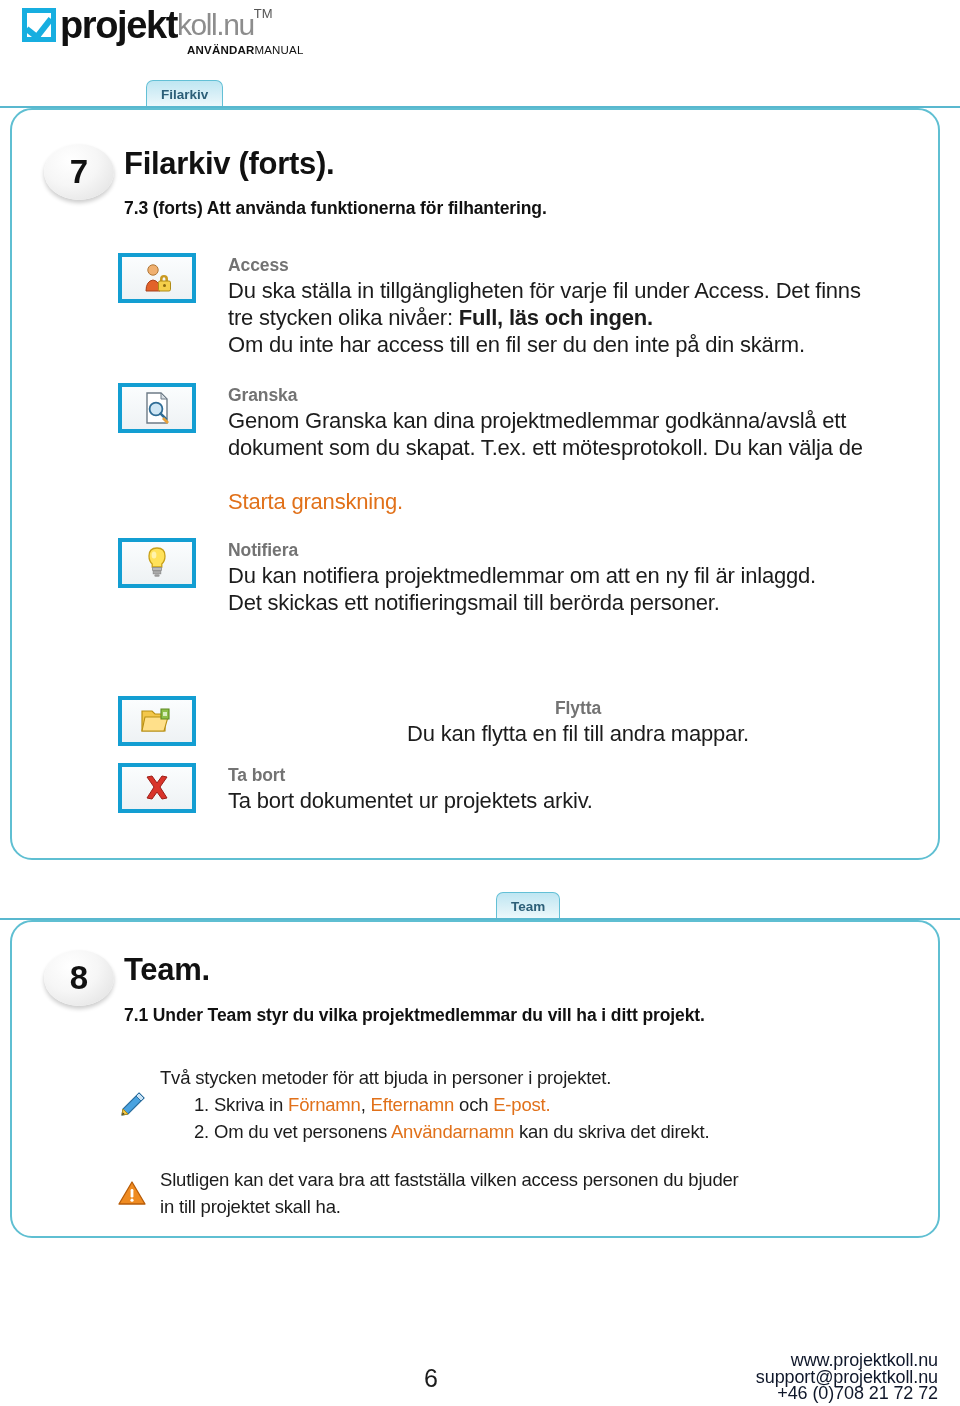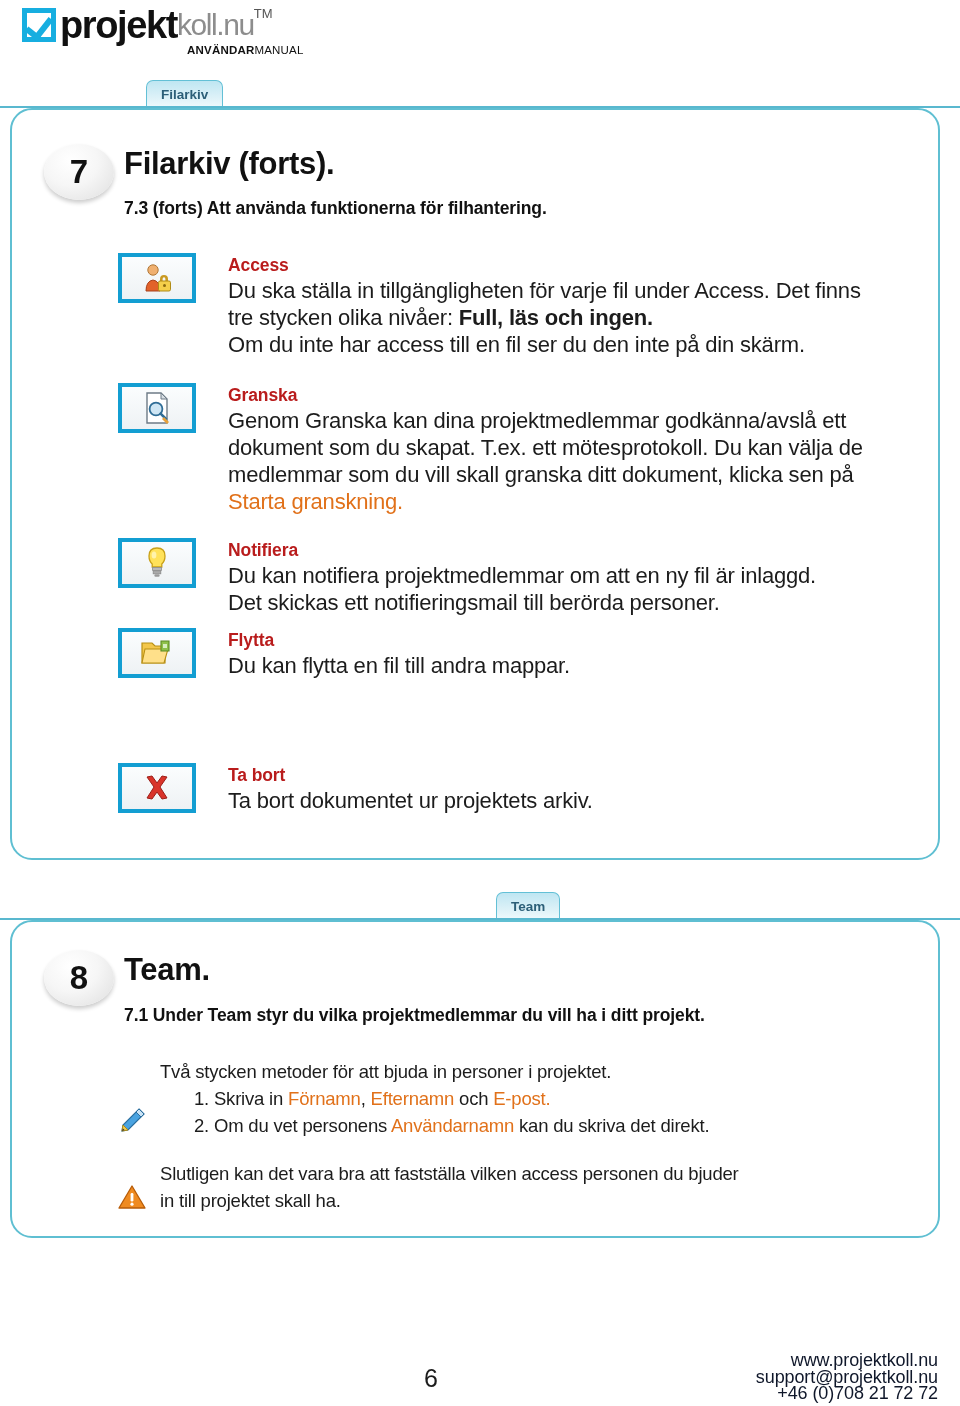"Access" .feature-head { color: #b91c1c -> #737373 }
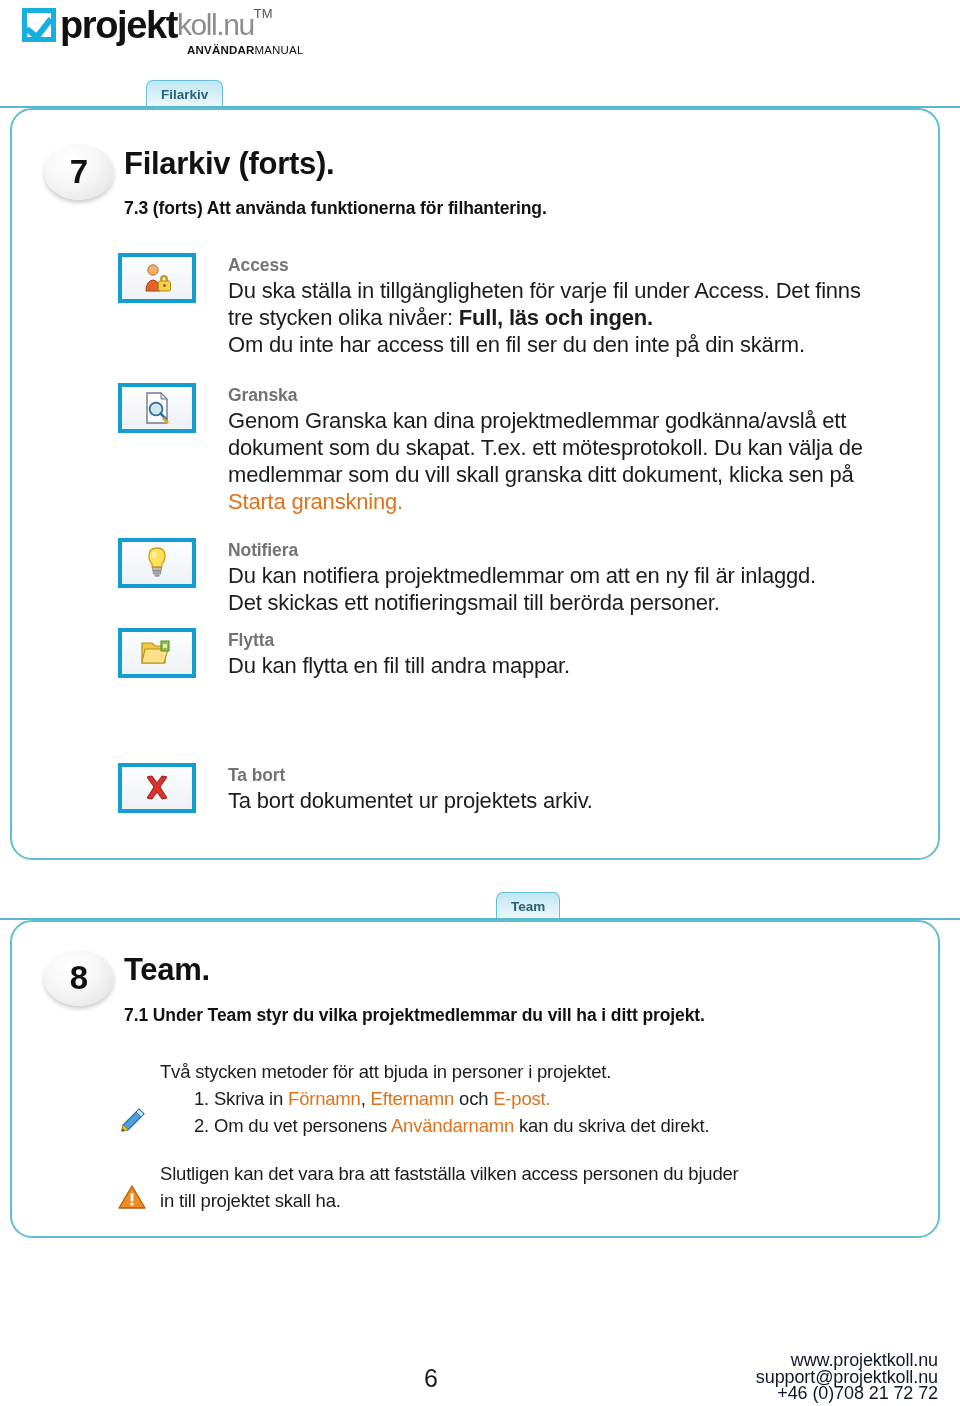"medlemmar som du vill skall" span { html: <span>medlemmar som du vill skall granska ditt dokument, klicka sen på</span> -> none }
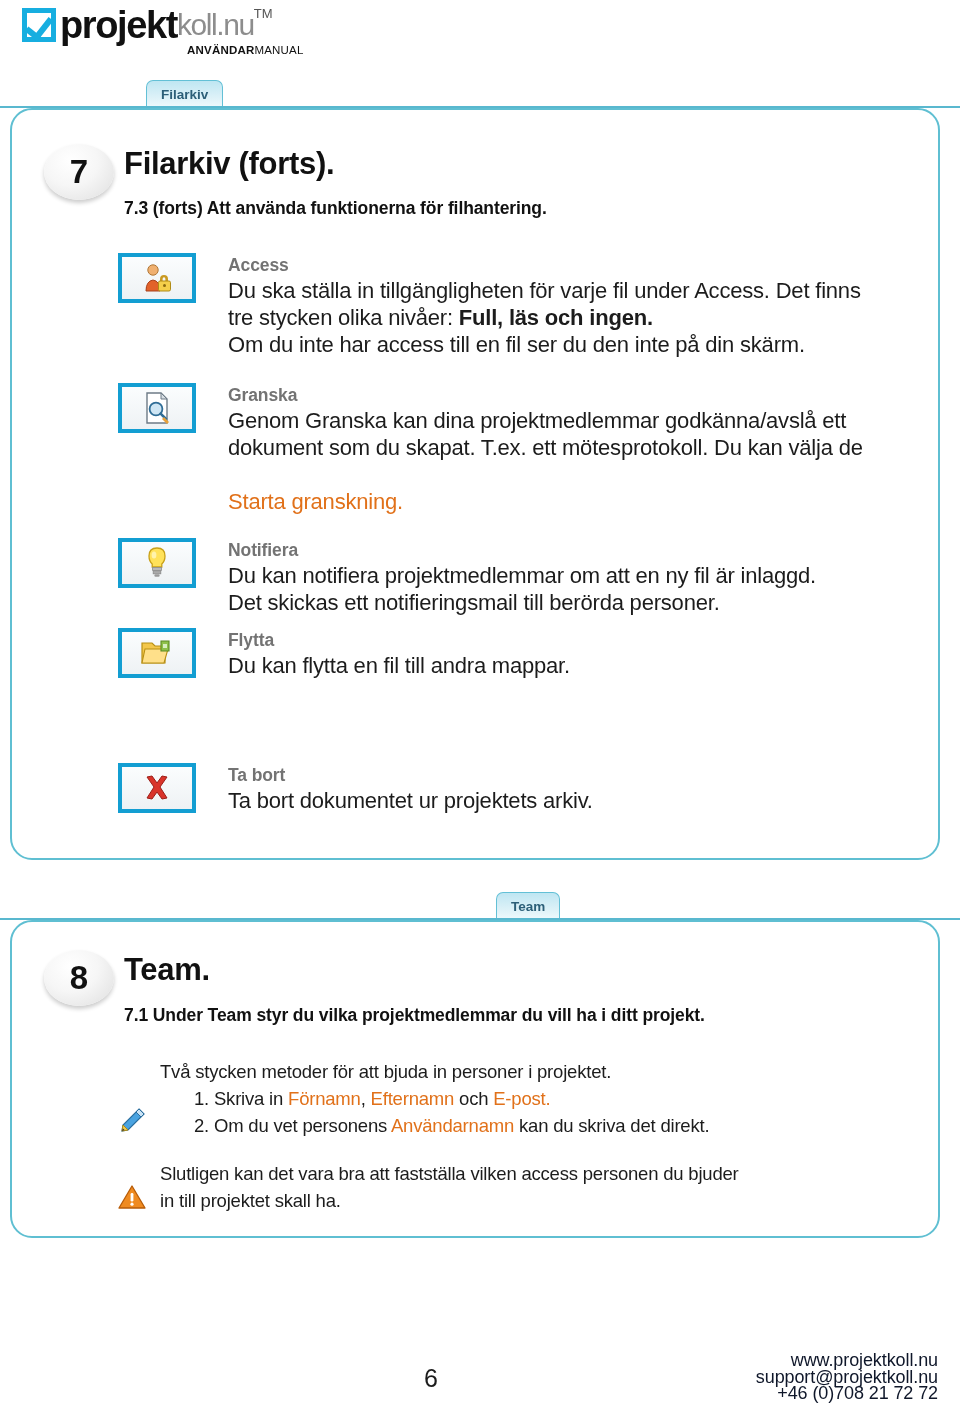"Flytta" #feature-flytta { text-align: none -> center; top: 628px -> 696px }
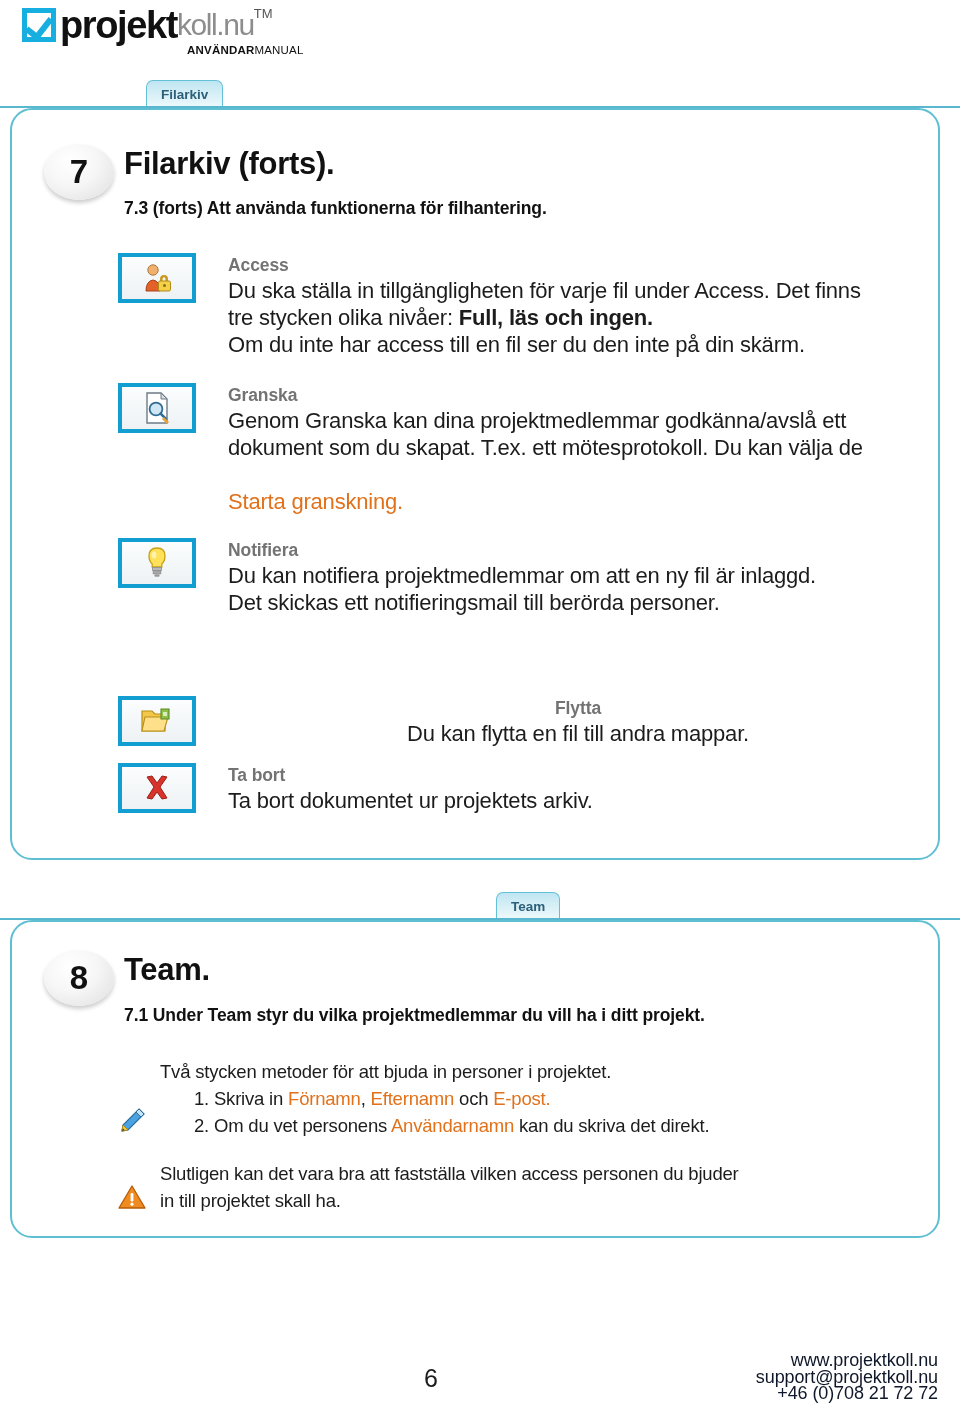"Två stycken metoder för att" .note-row { align-items: flex-end -> center; margin-top: none -> 6px }
